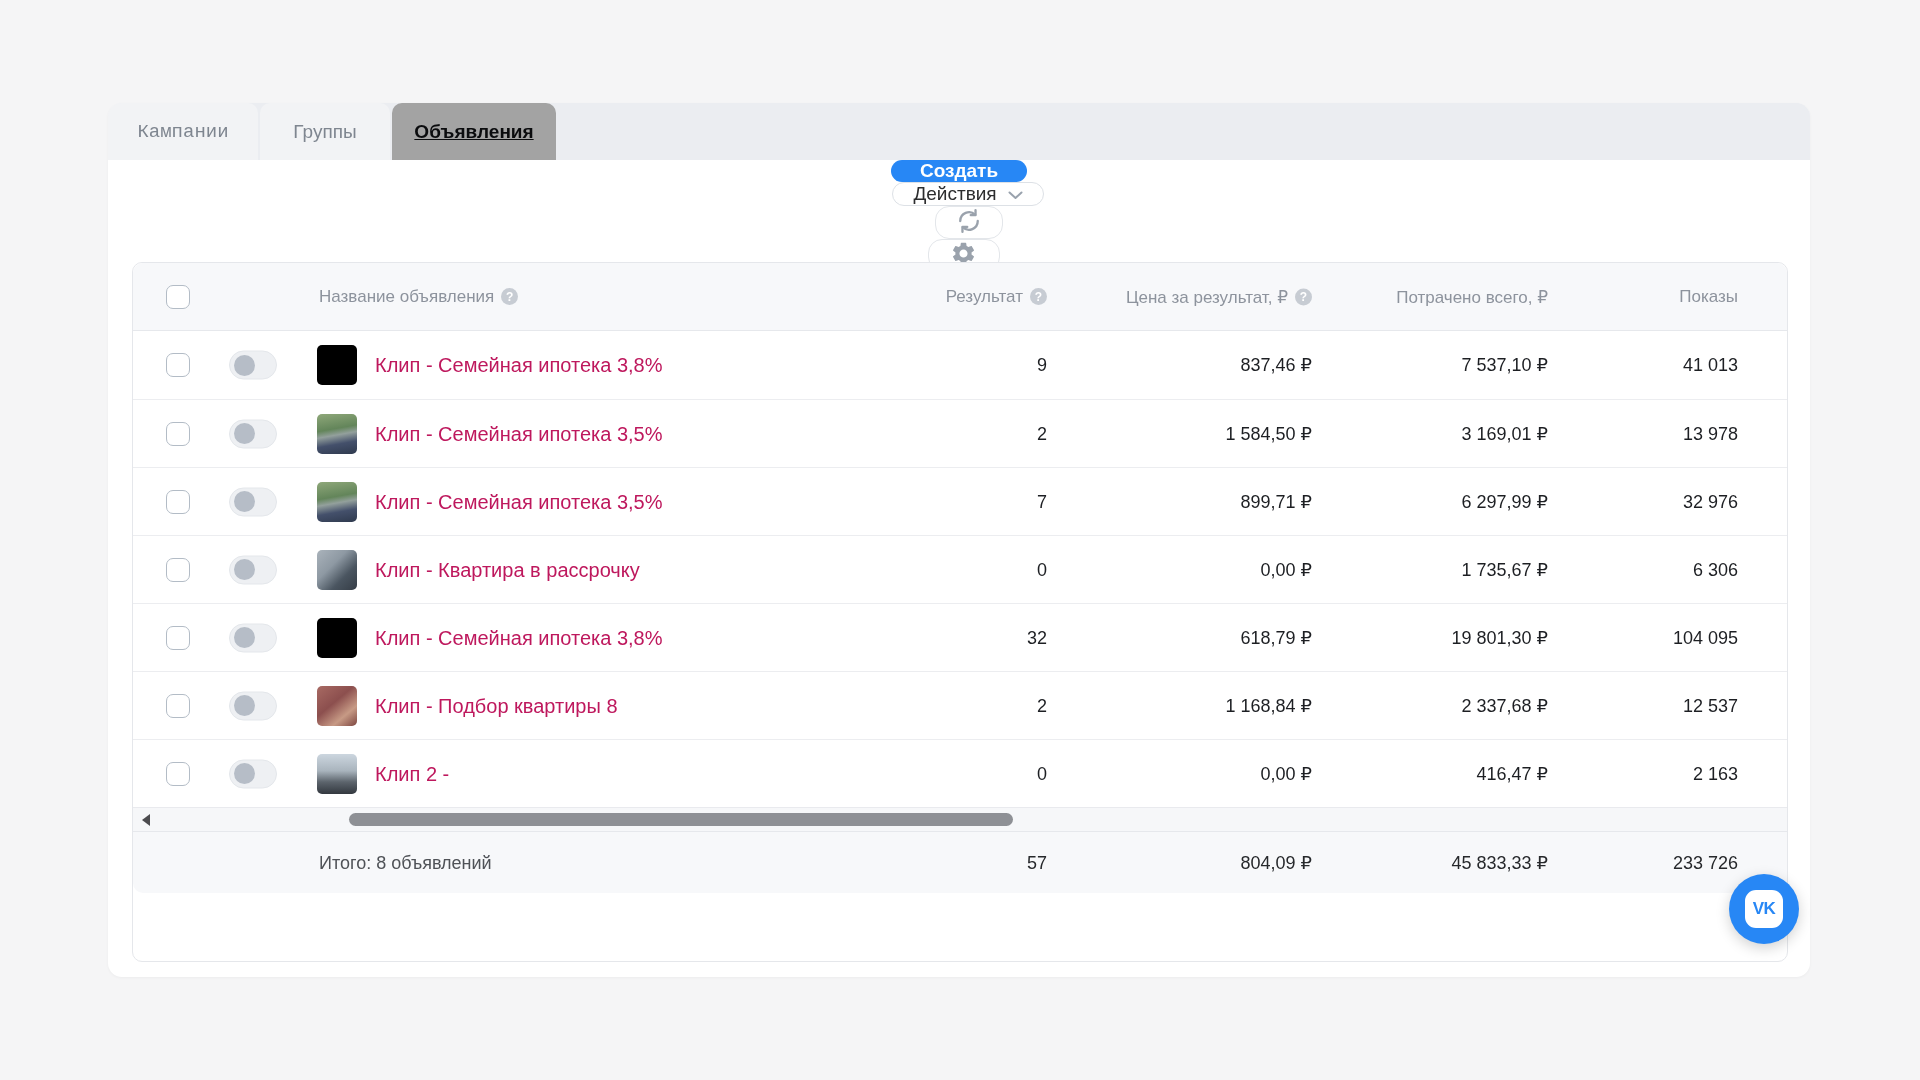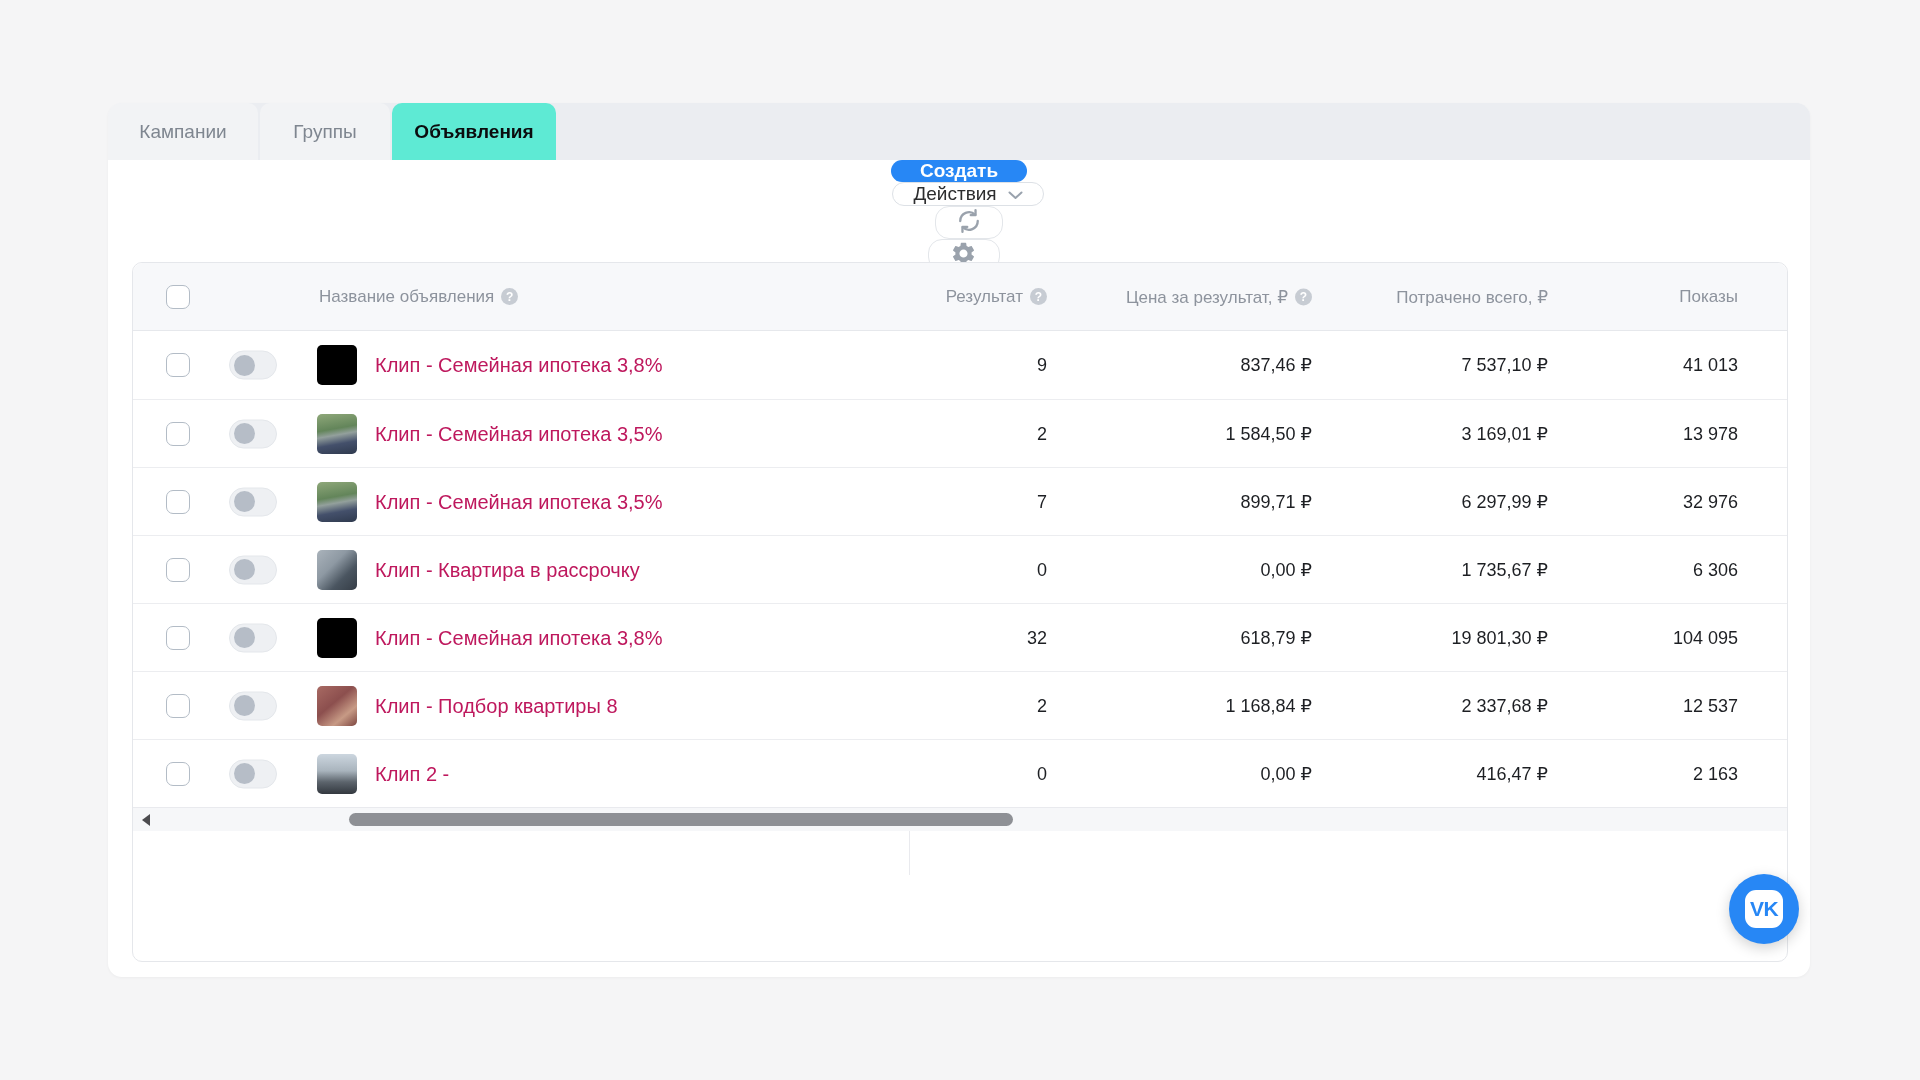"Кампании" .tab.t1 { font-family: none -> Liberation Mono, monospace }
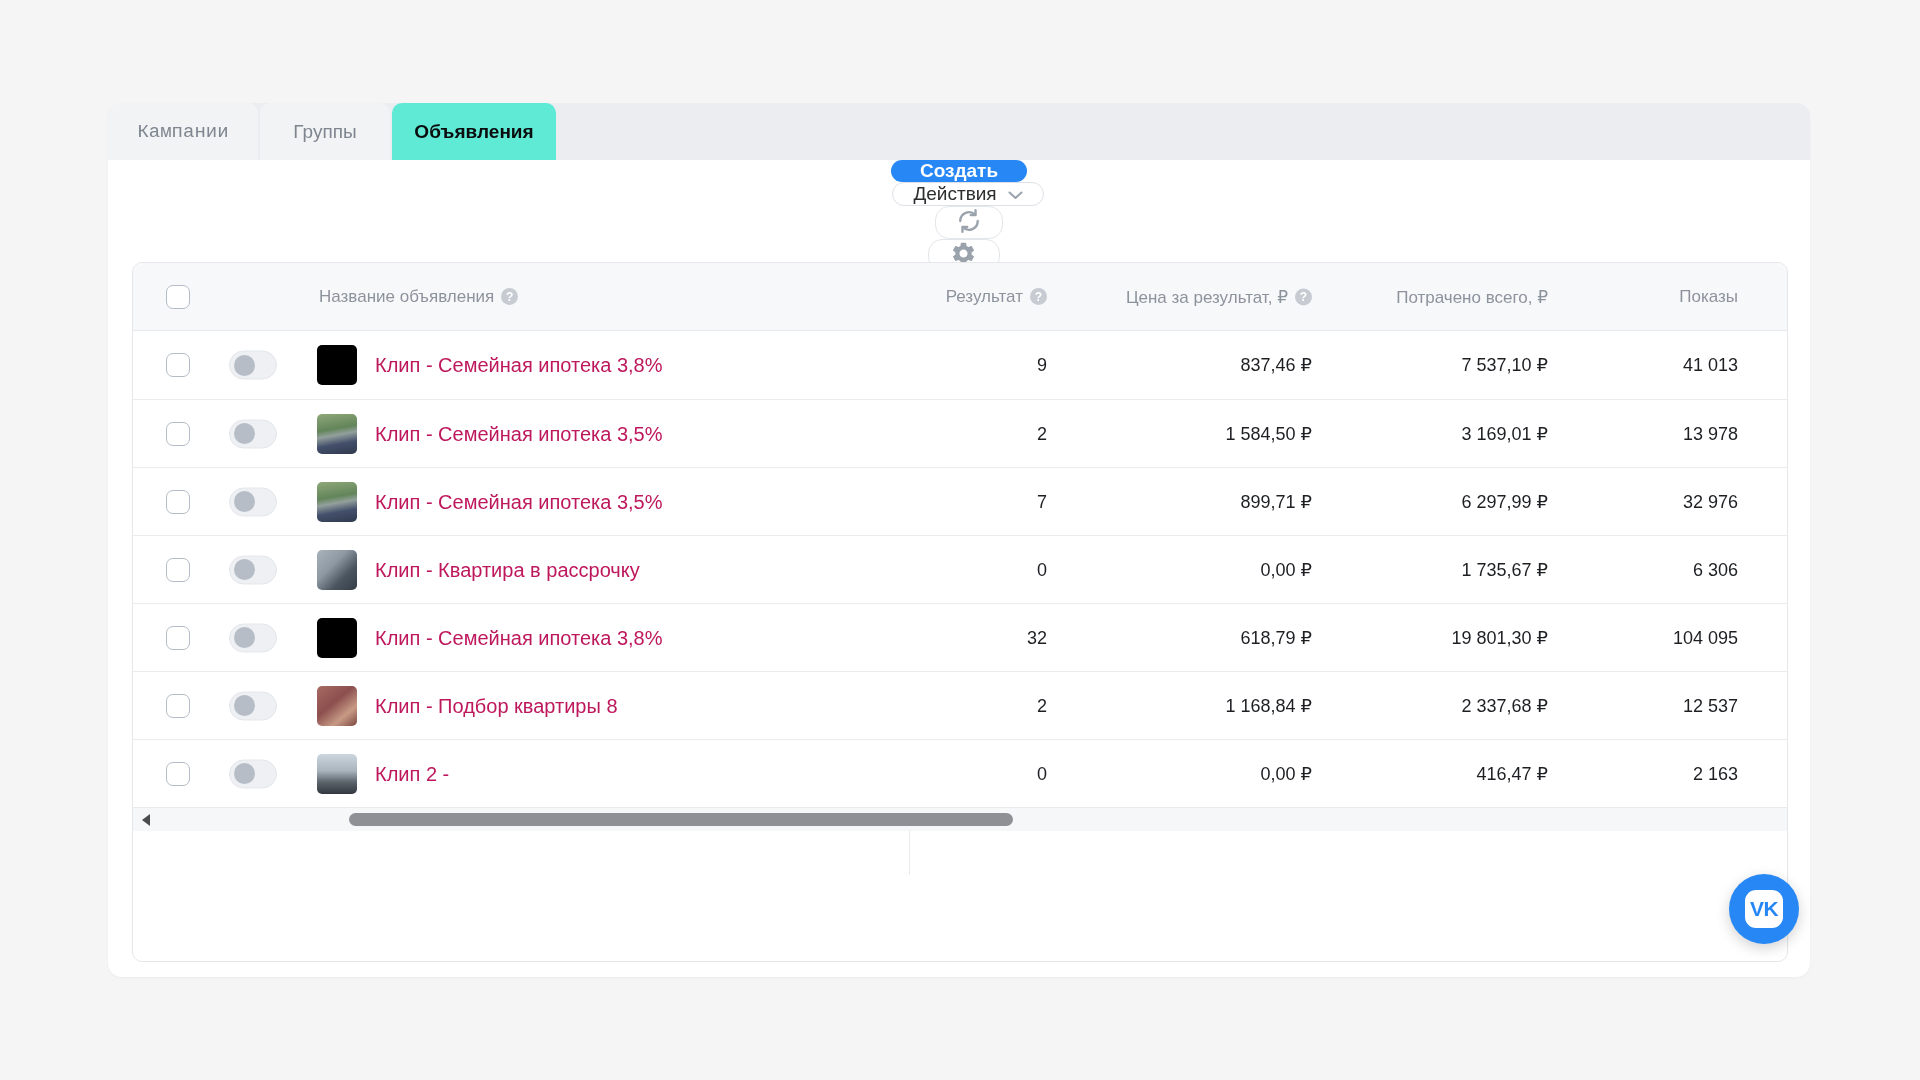"Объявления" .tab.active { background: #5eead4 -> #a3a3a3; text-decoration: none -> underline }
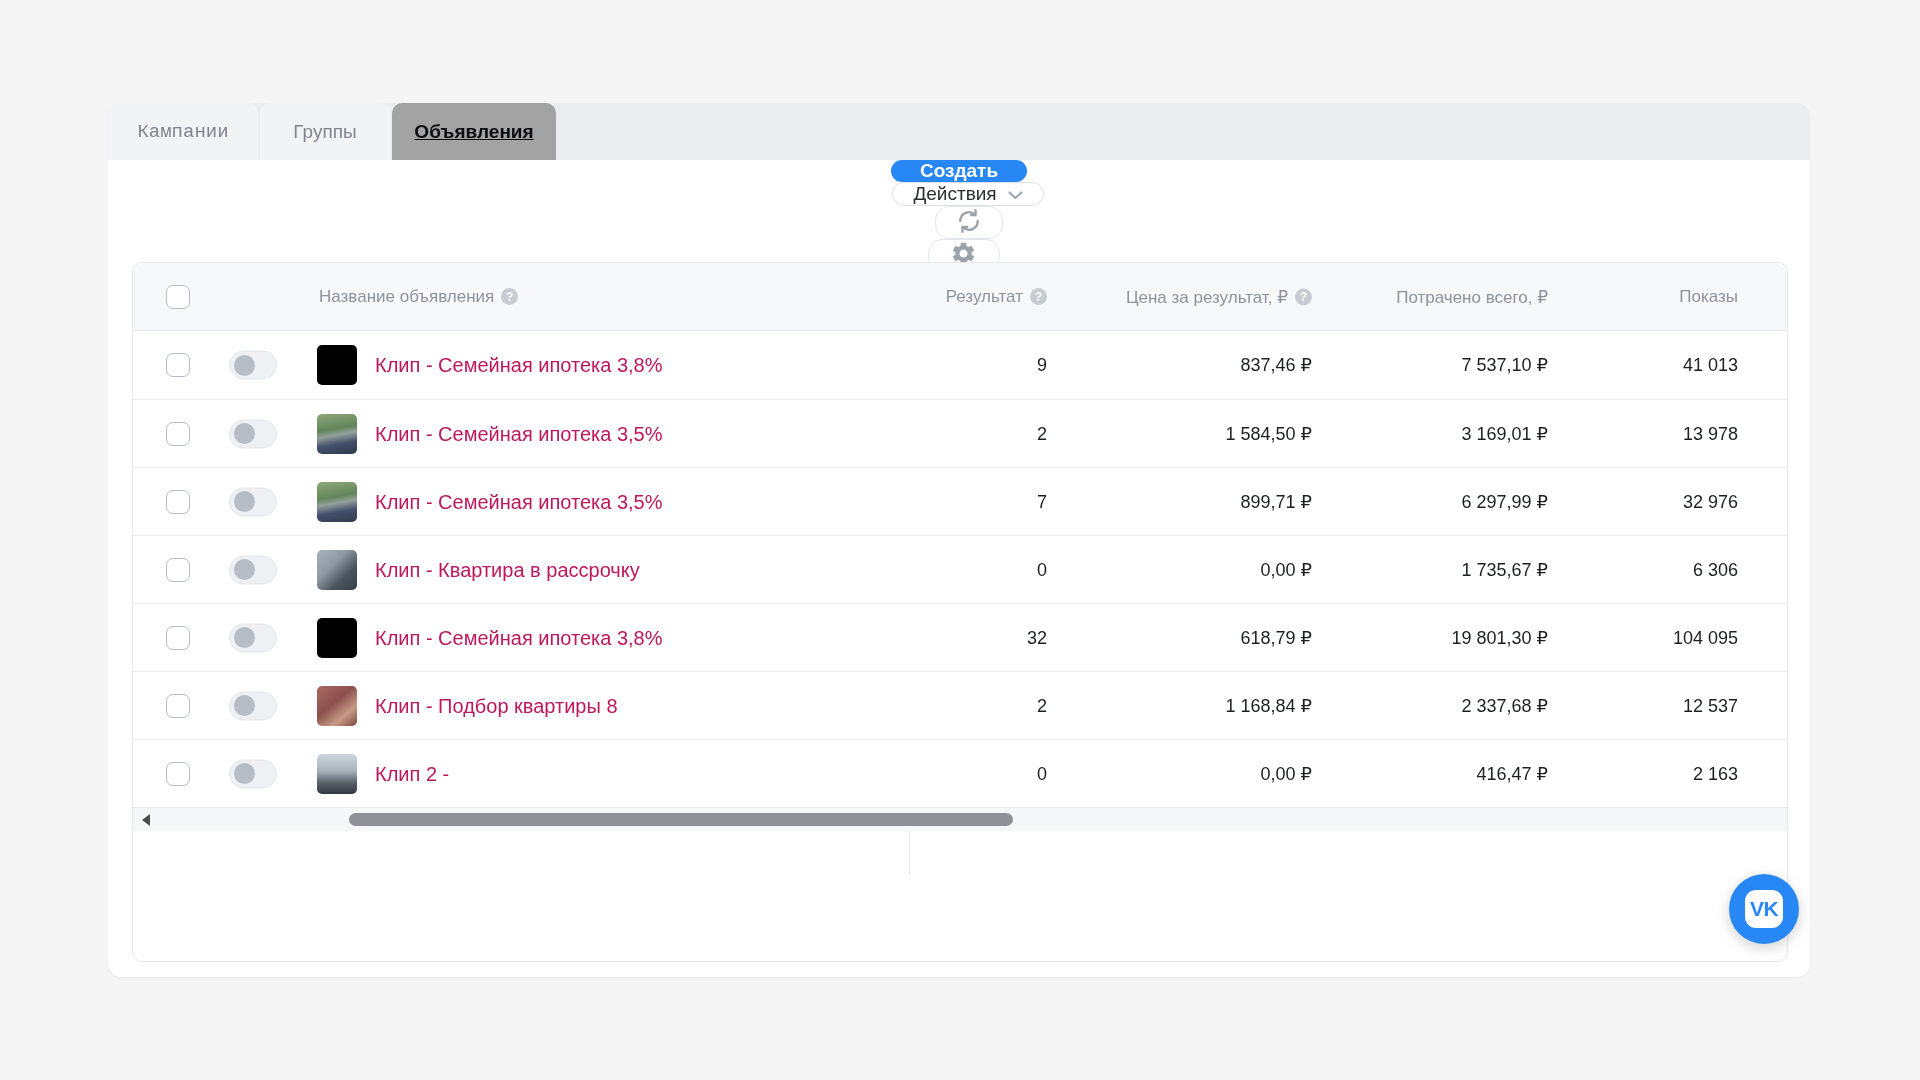"Итого: 8 объявлений" div.total-row { html: none -> <div> <span>Итого: 8 объявлений</span> <span>57</span> <span>804,09 ₽</span> <span>45 833,33 ₽</span> <span>233 726</span> </div> }
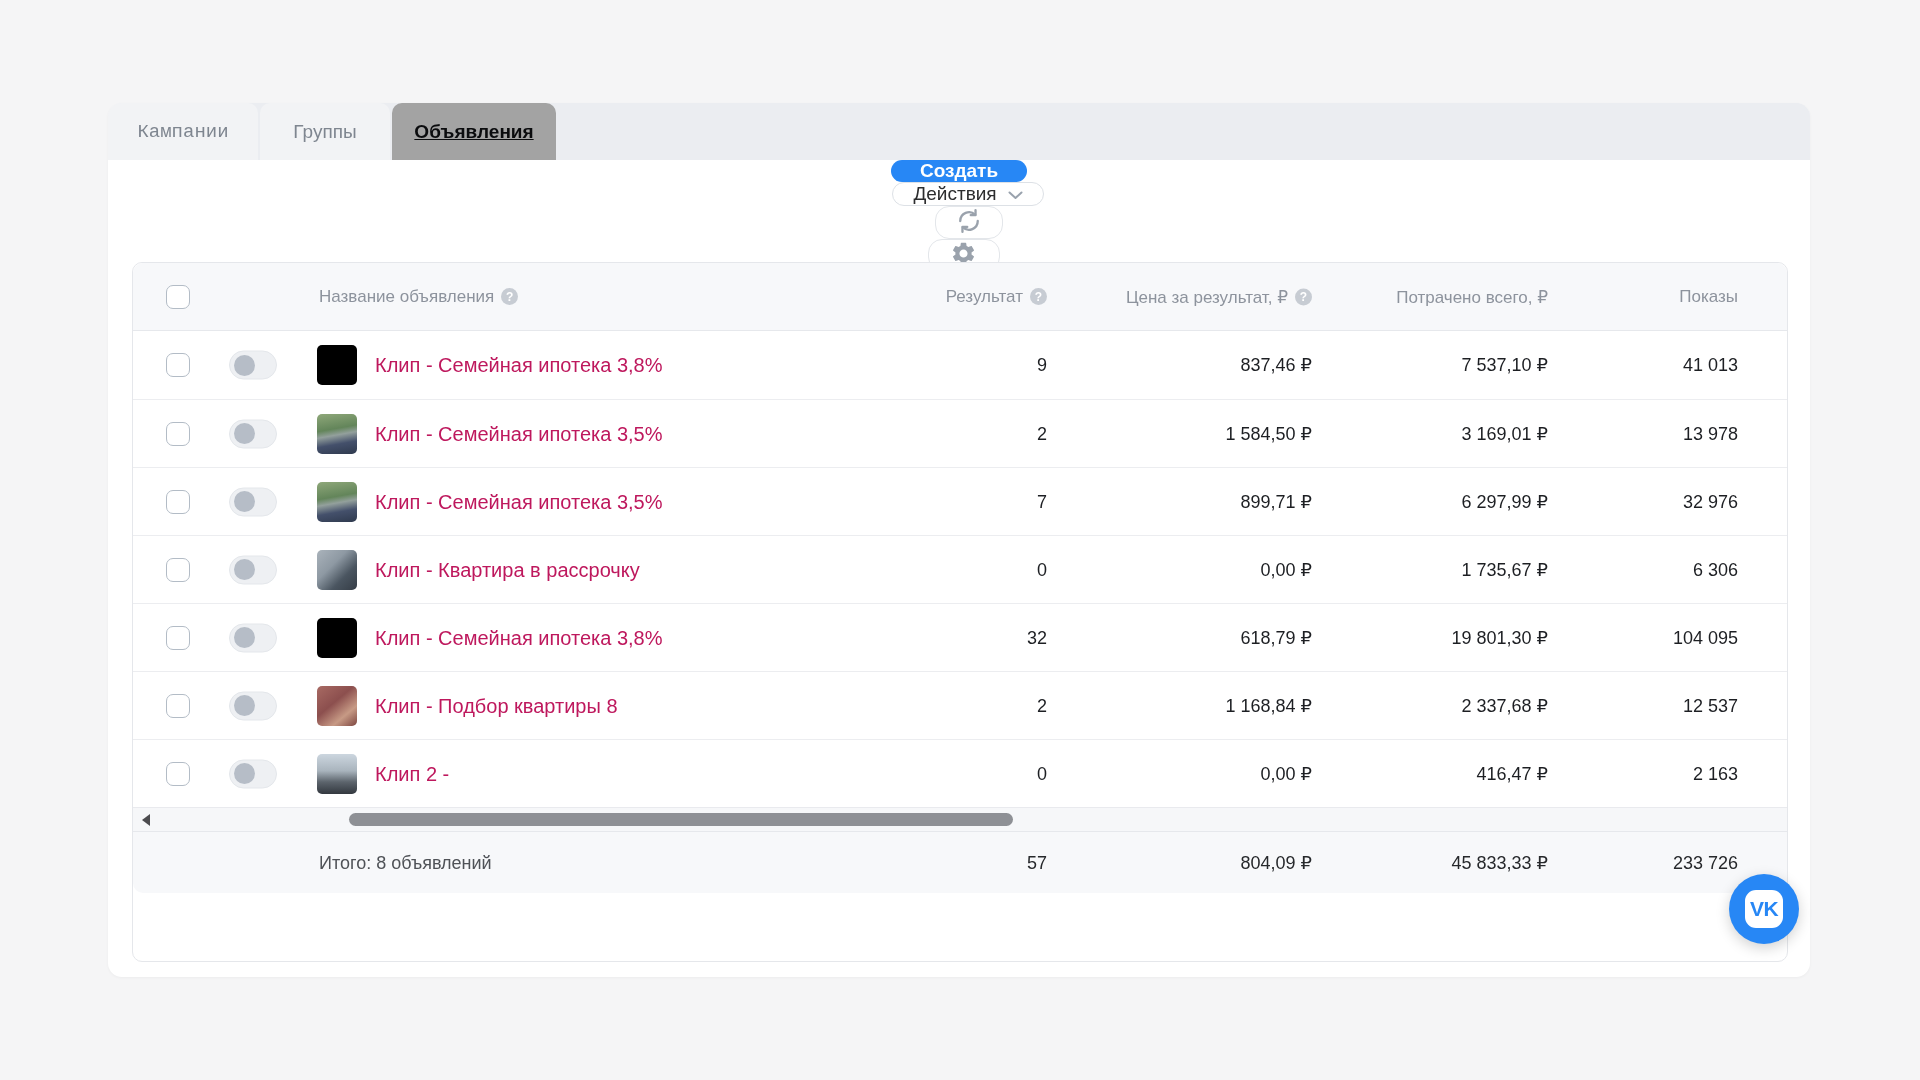"VK" .vk-badge { font-size: 21px -> 17px }
